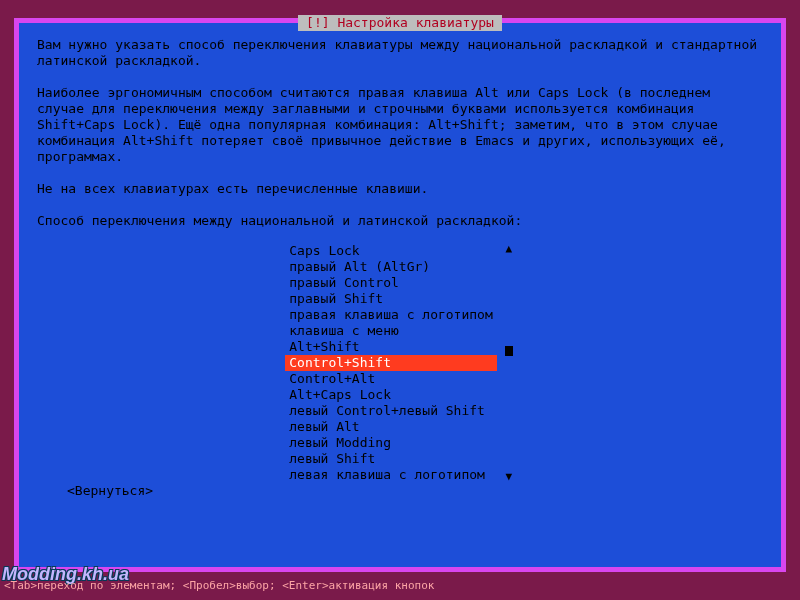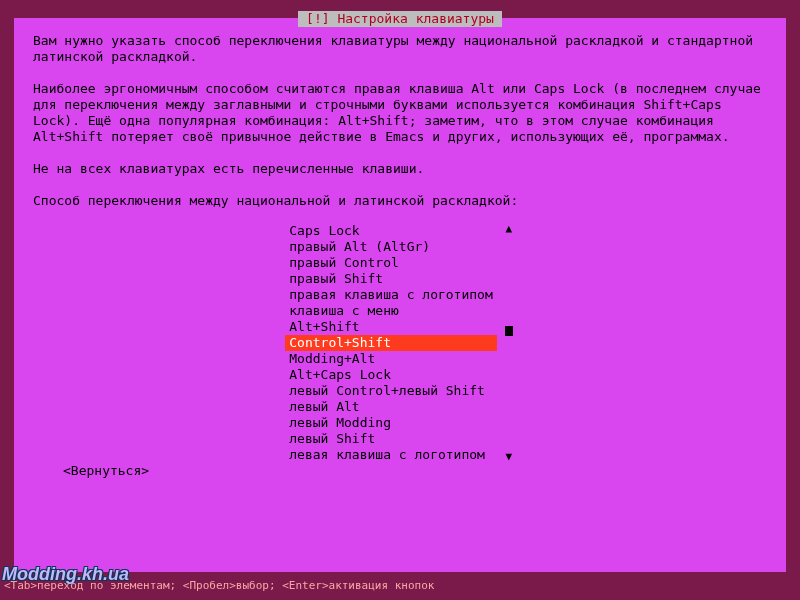"[!] Настройка клавиатуры" .dialog { background: #d946ef -> #1d4ed8; border: 1px solid #d946ef -> 5px solid #d946ef }
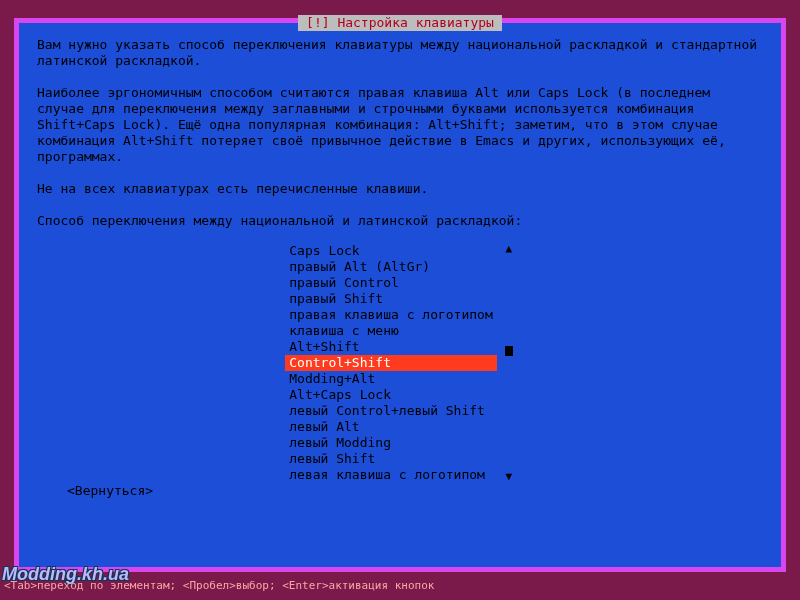"Modding+Alt" div.list-item { text: Modding+Alt -> Control+Alt }
